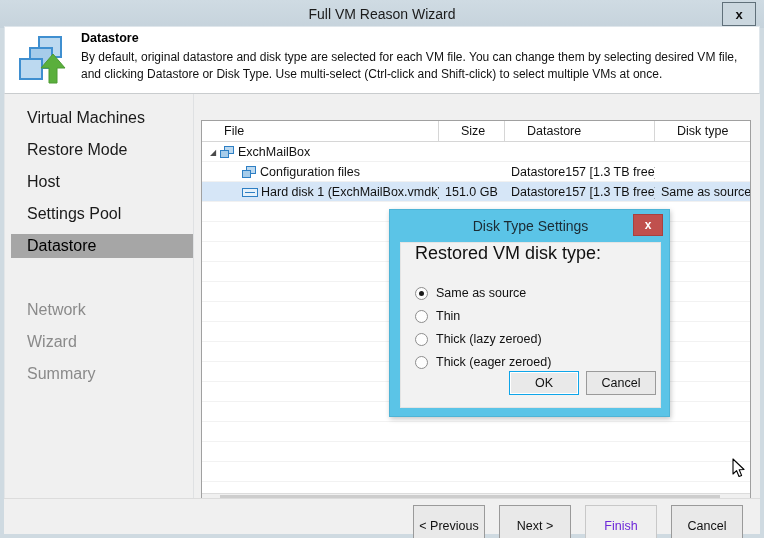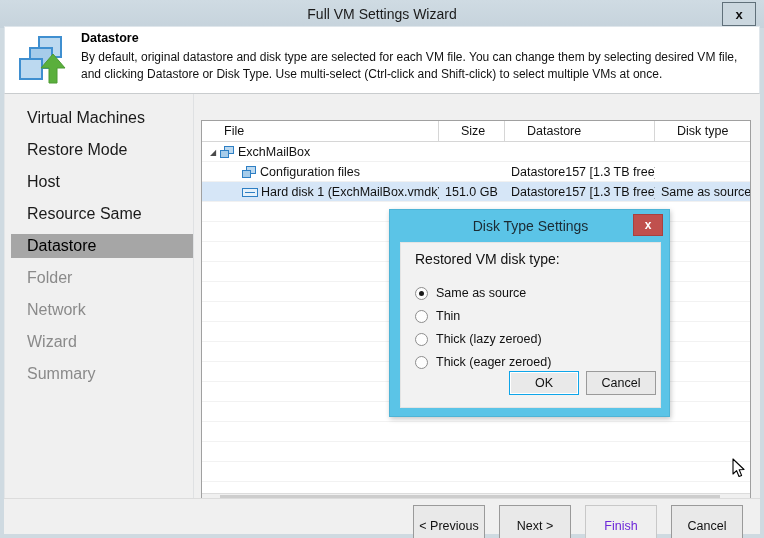"Full VM Settings Wizard" div { text: Settings -> Reason }
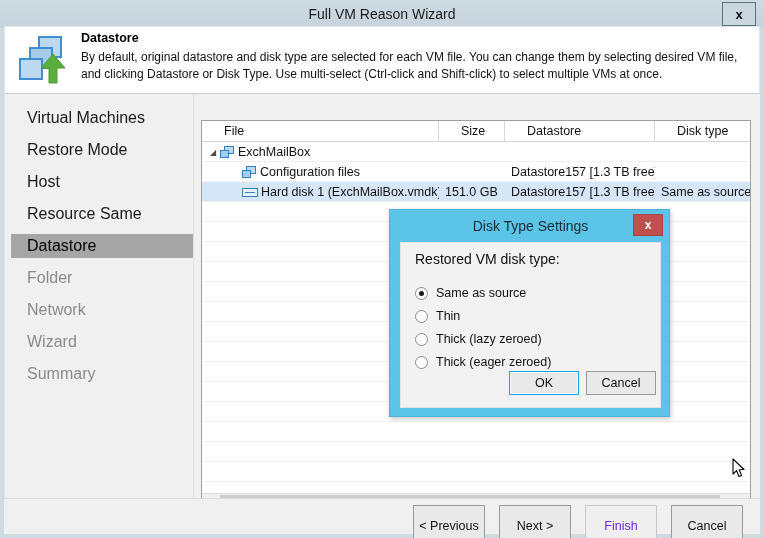"Resource Same" div.nav-item { text: Resource Same -> Settings Pool }
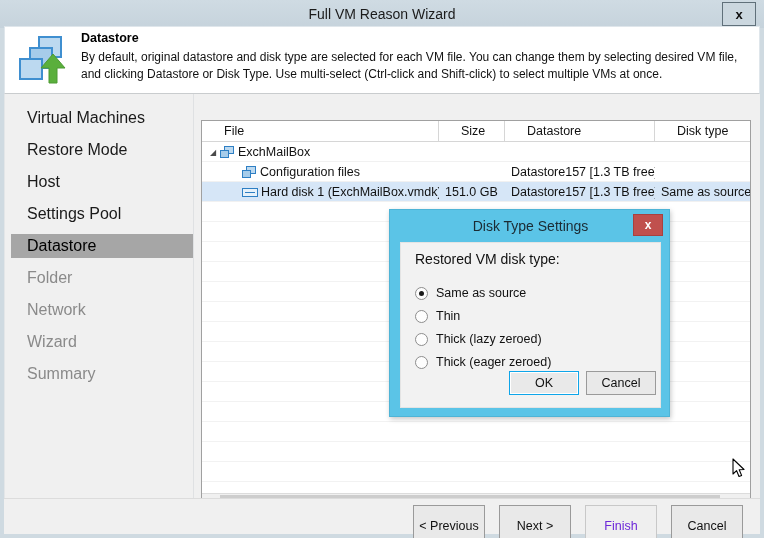"Restored VM disk type:" #dlg-label { font-size: 14px -> 18px; top: 8px -> 0 }
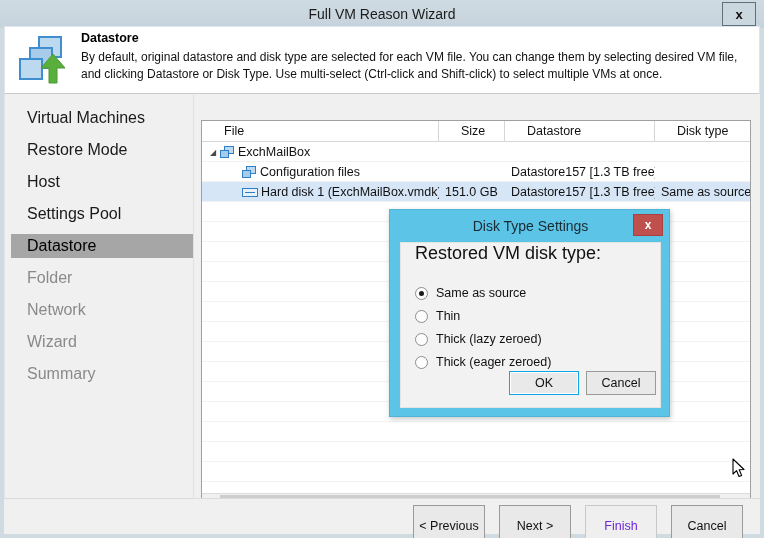"Folder" div.nav-item { html: <div>Folder</div> -> none }
